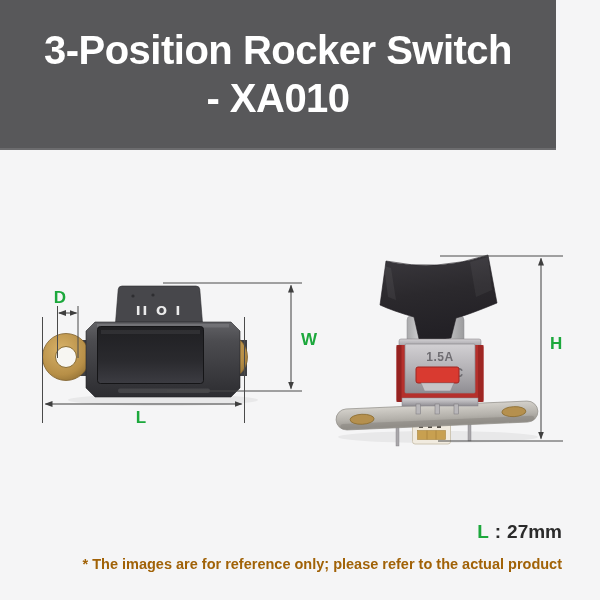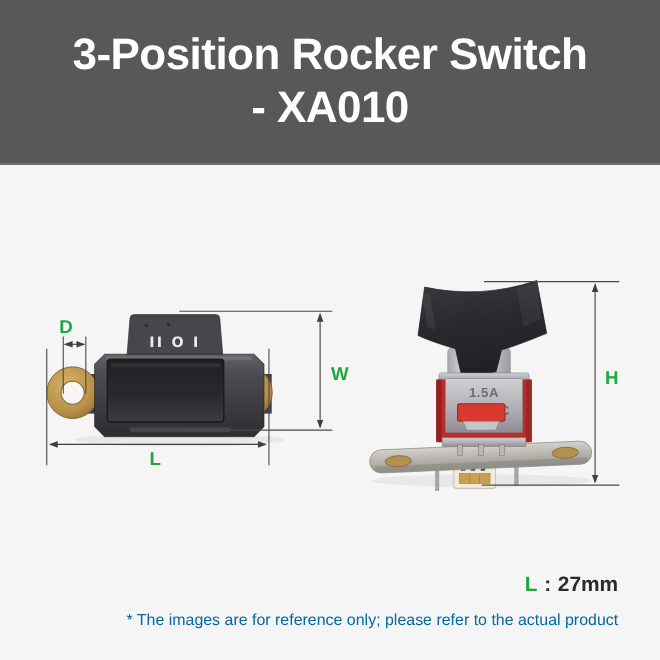"3-Position Rocker Switch" #header { width: 600px -> 556px }
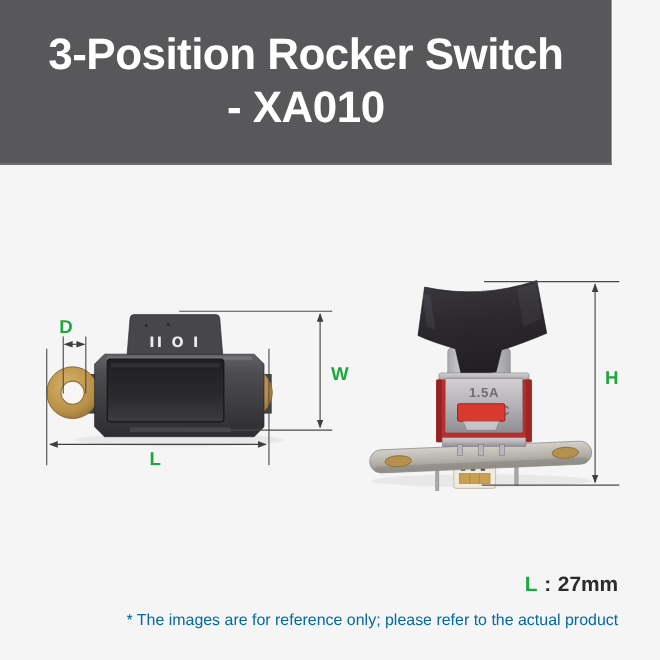"* The images are for" #disclaimer { color: #0369a1 -> #a16207; font-weight: 400 -> 700 }
